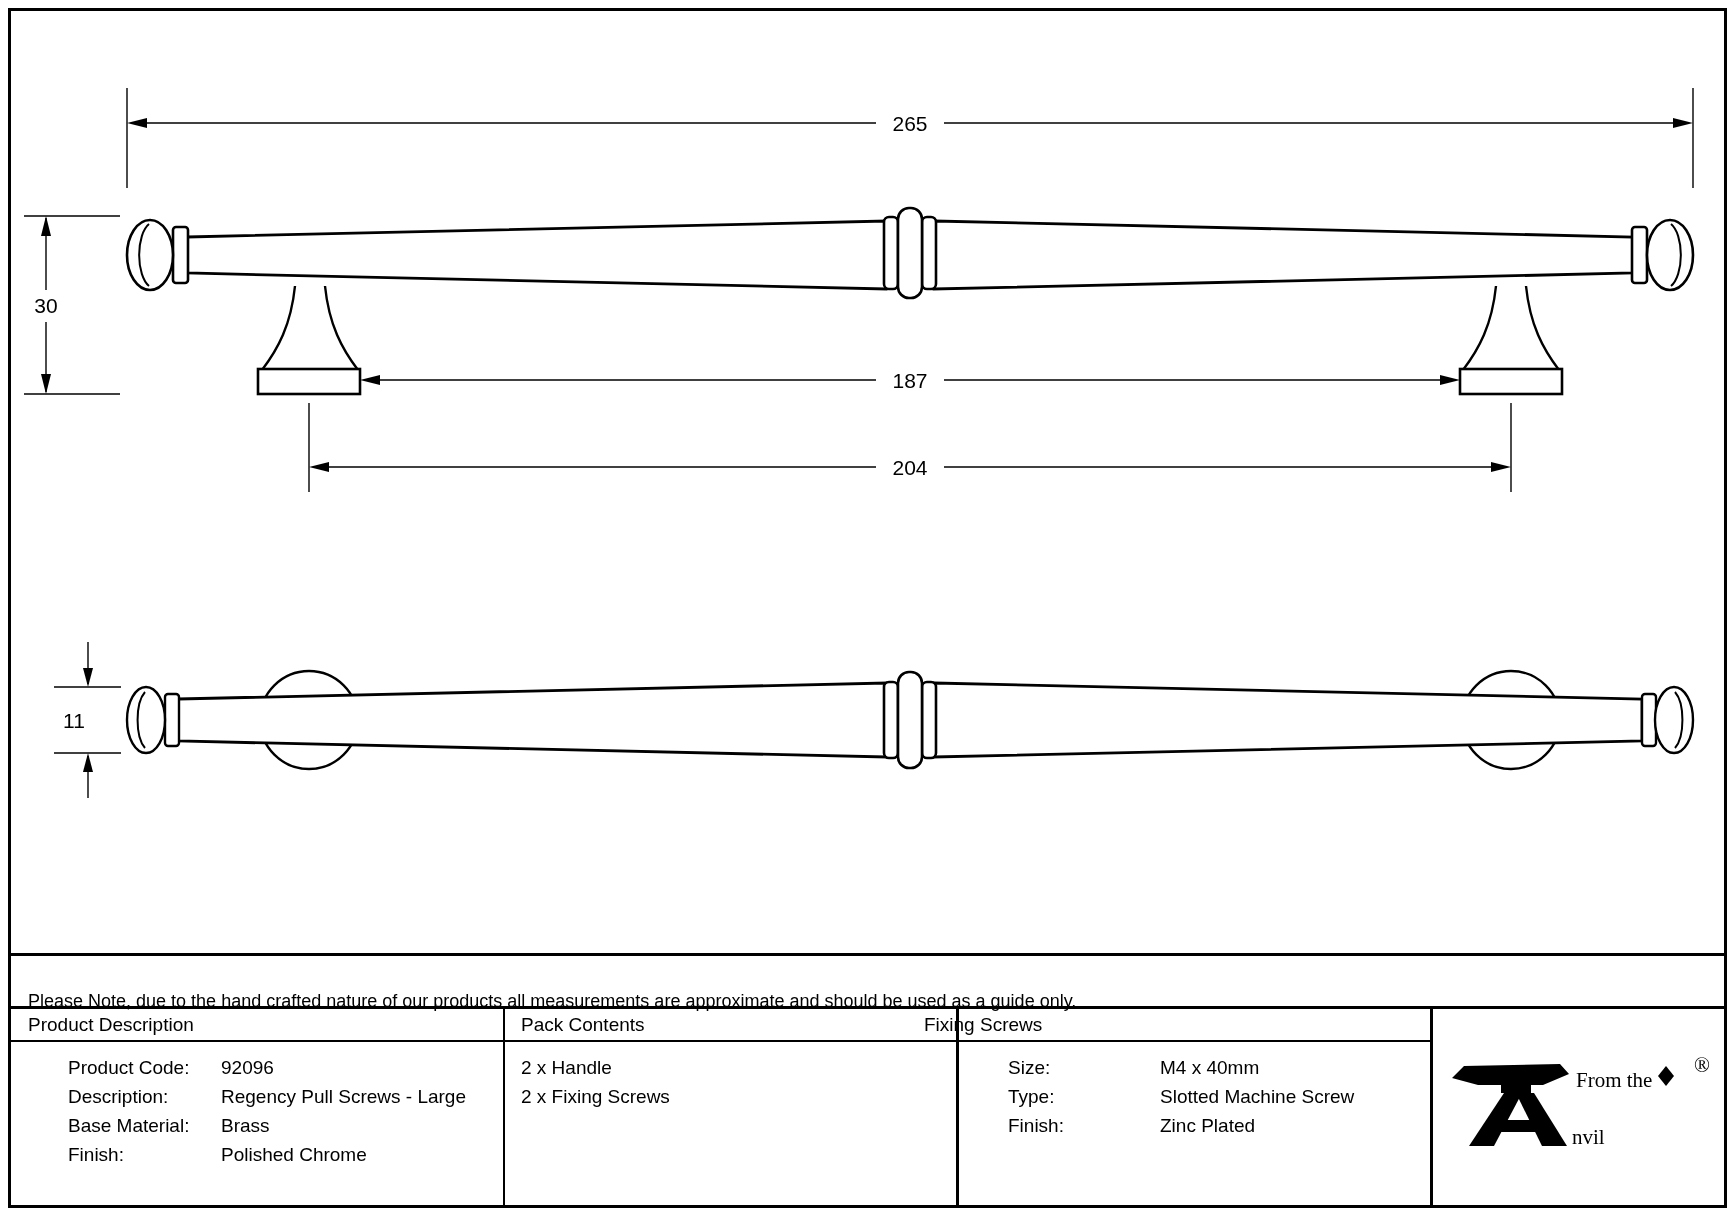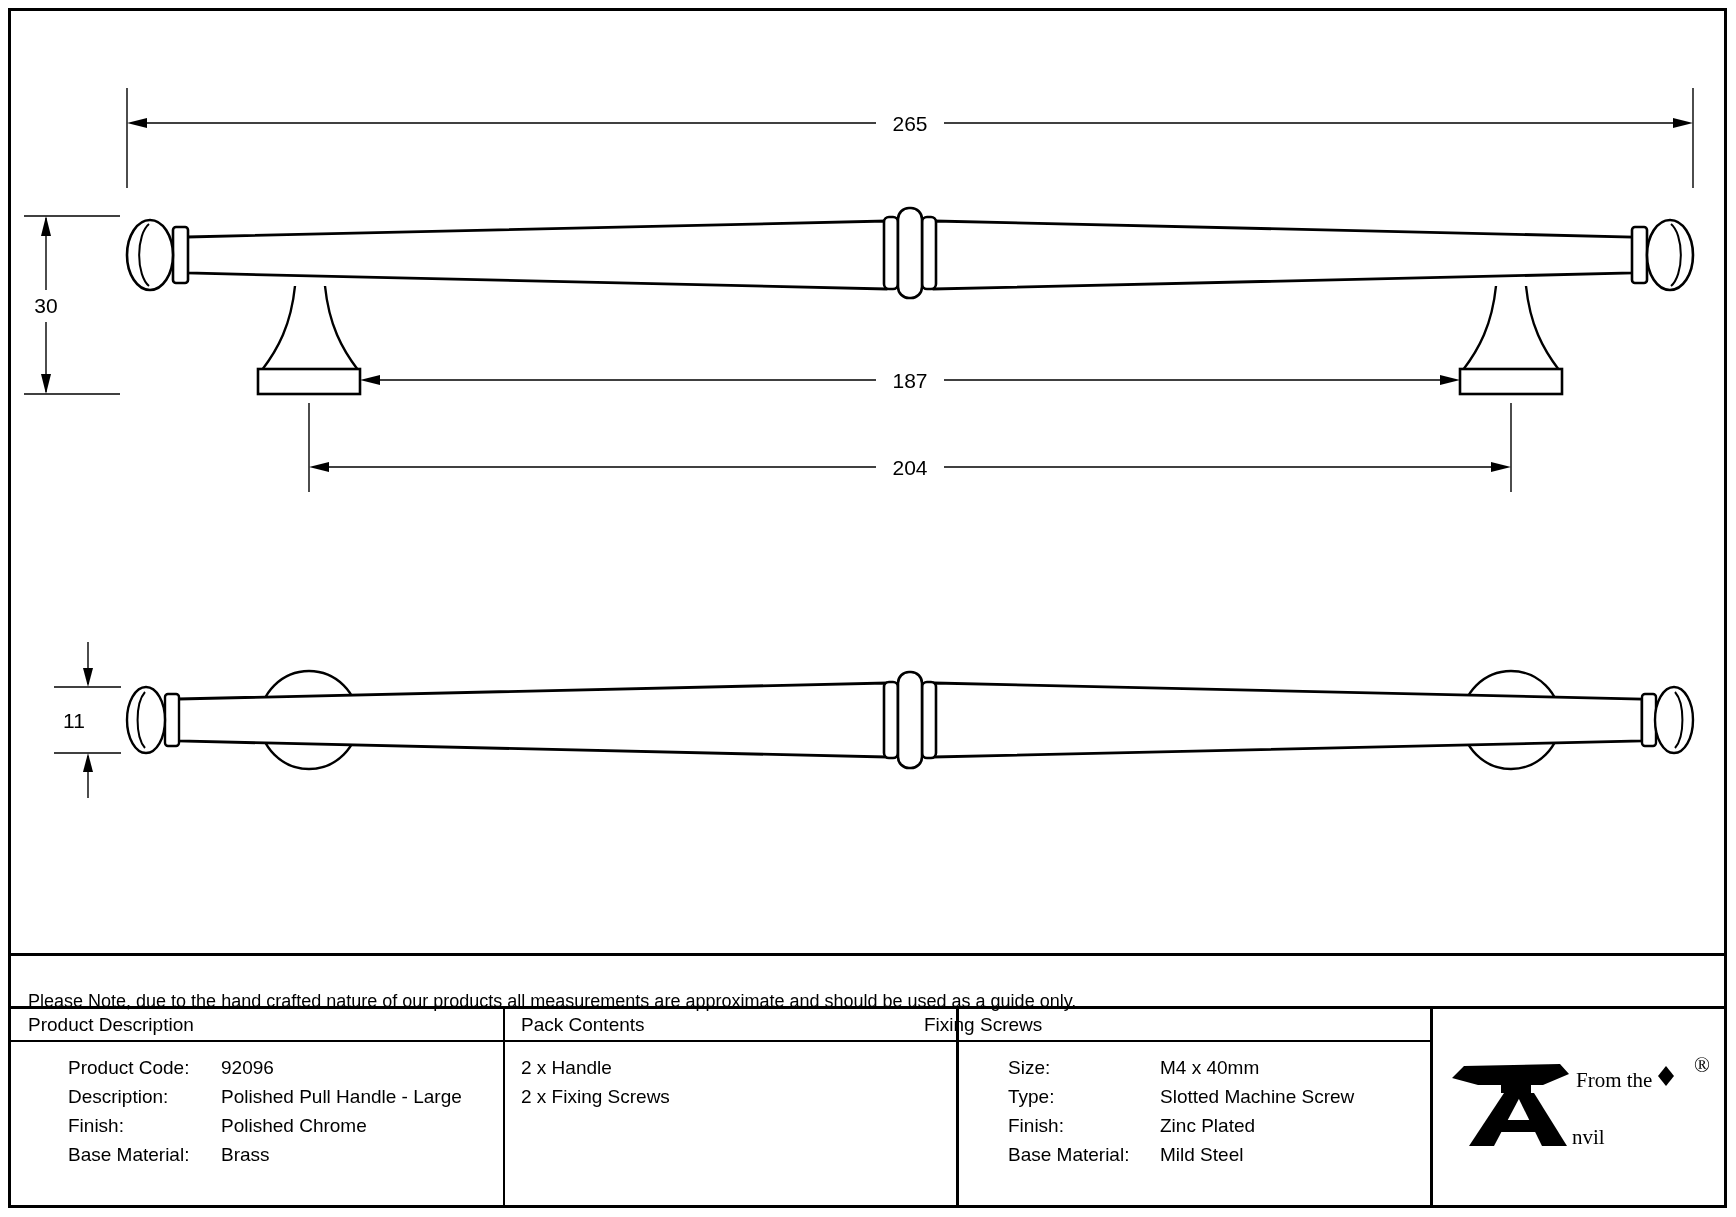"Polished Pull Handle - Large" span { text: Polished Pull Handle -> Regency Pull Screws }
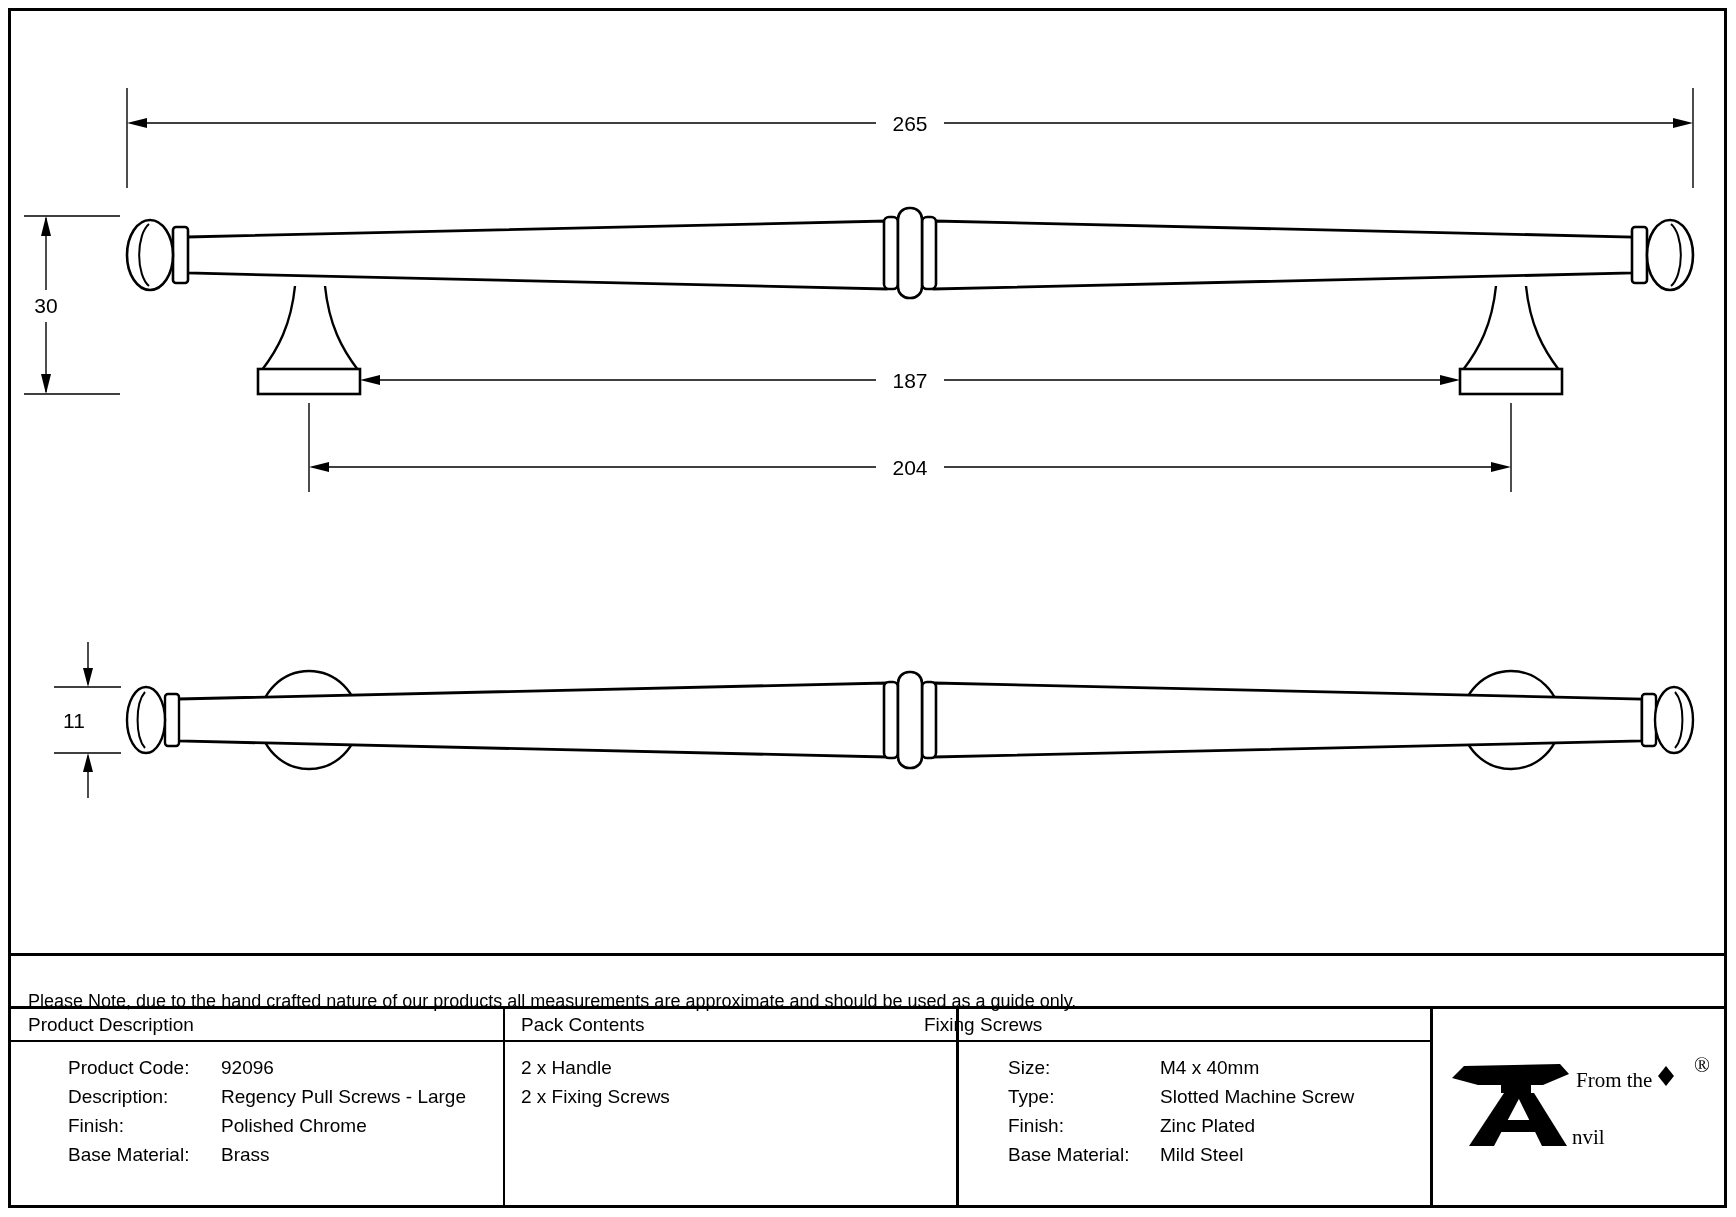"Finish: Polished Chrome" div { order: before "Base Material: Brass" -> after "Base Material: Brass" }
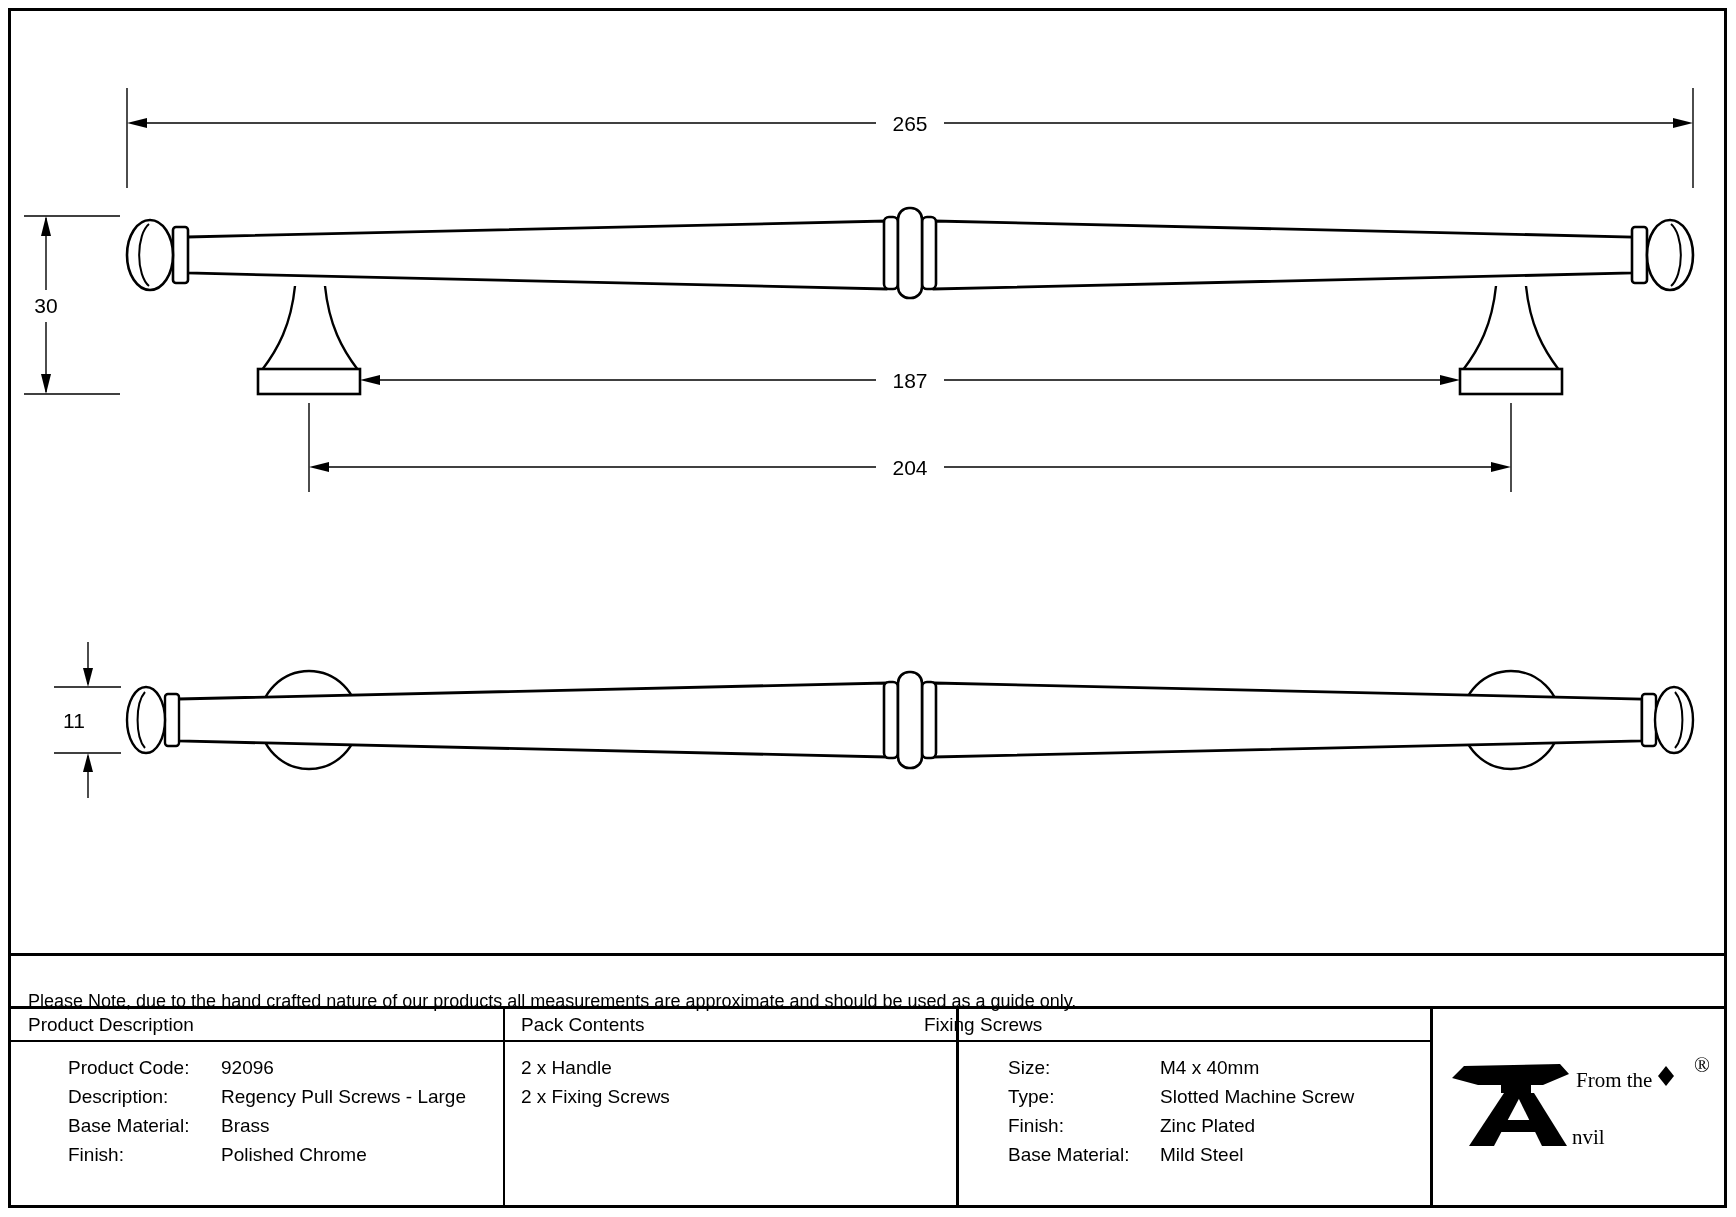"Base Material: Mild Steel" div { html: <div><span>Base Material:</span><span>Mild Steel</span></div> -> none }
